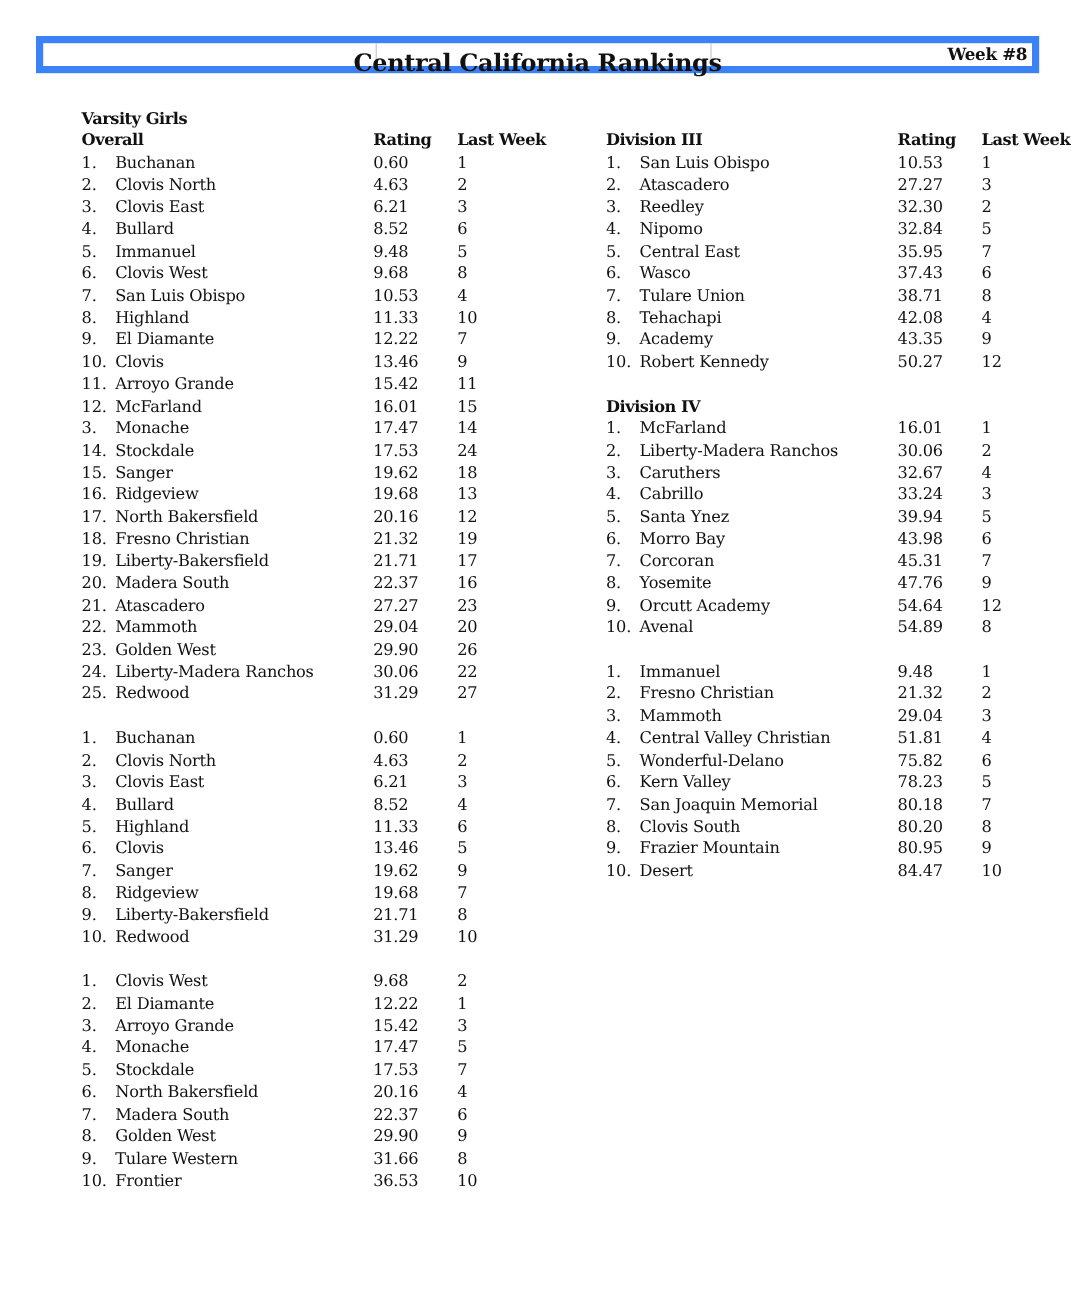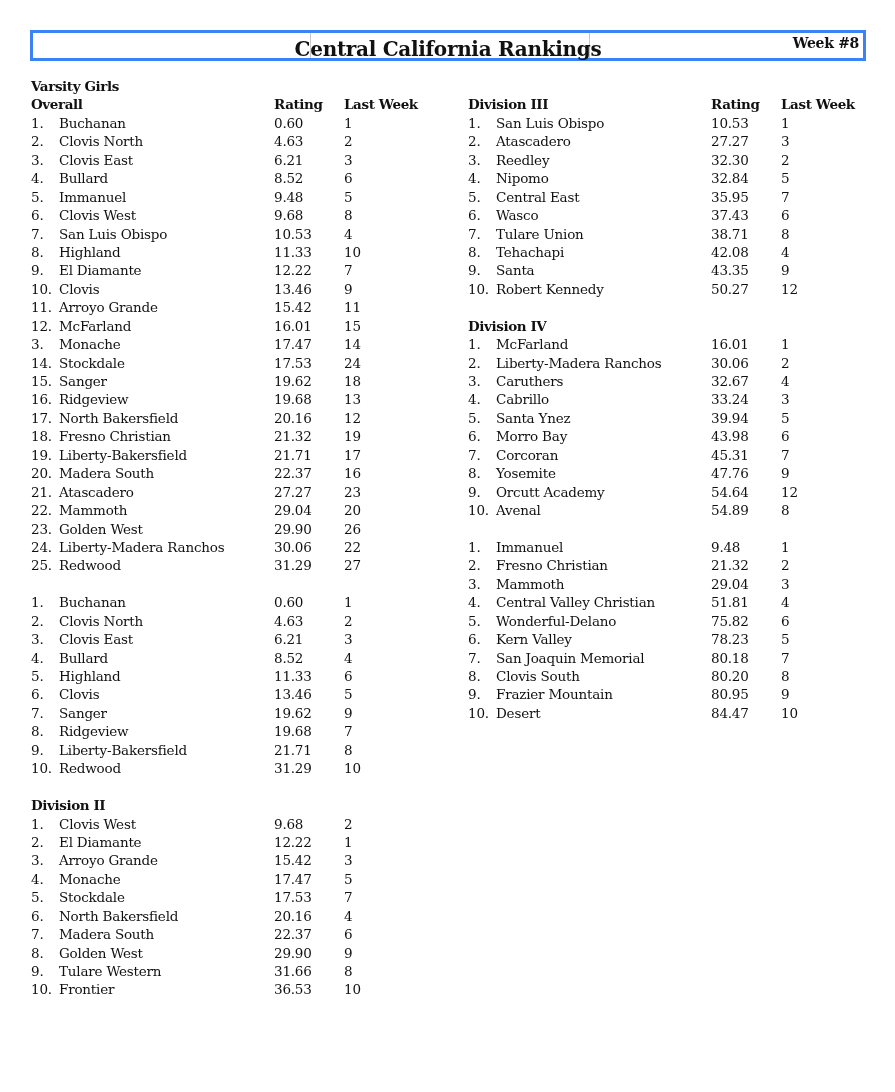"Central California Rankings" .header-box { border: 3px solid #3b82f6 -> 6px solid #3b82f6 }
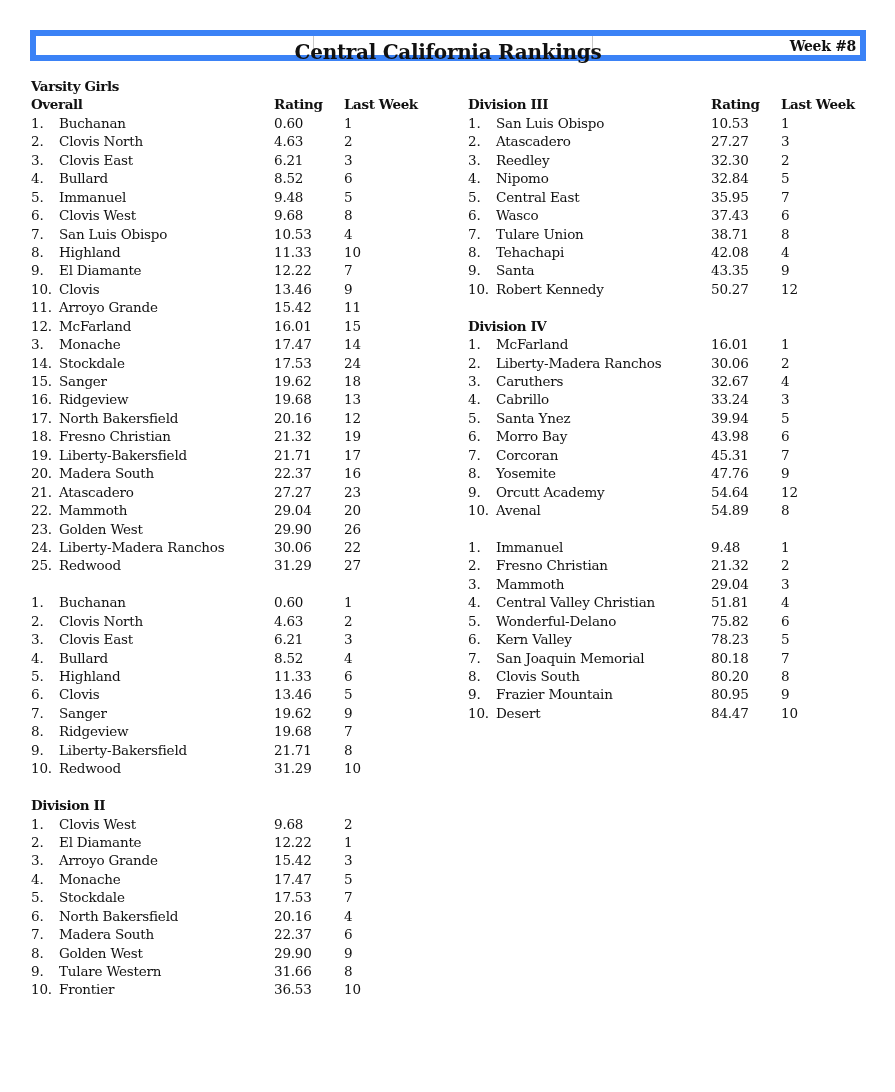"Varsity Girls" .panel { margin-left: none -> 37px; top: 77px -> 90px }
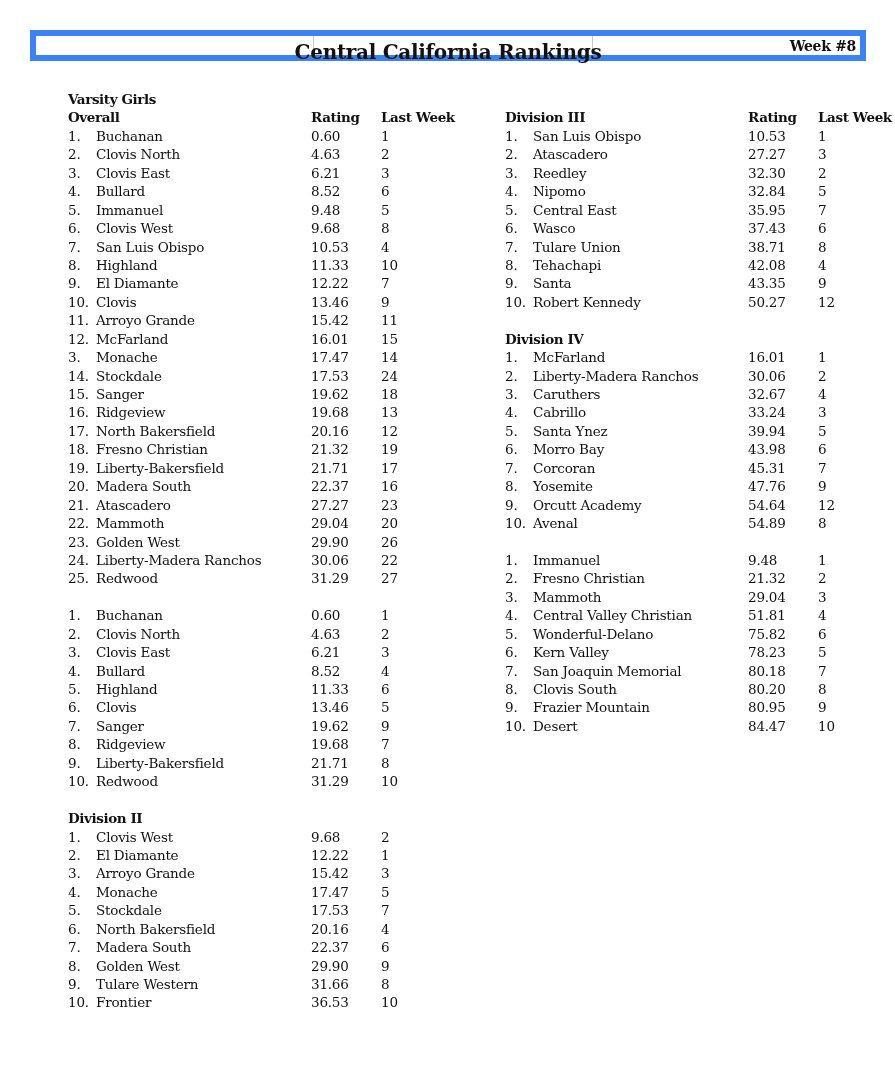"Santa" span.name { text: Santa -> Academy }
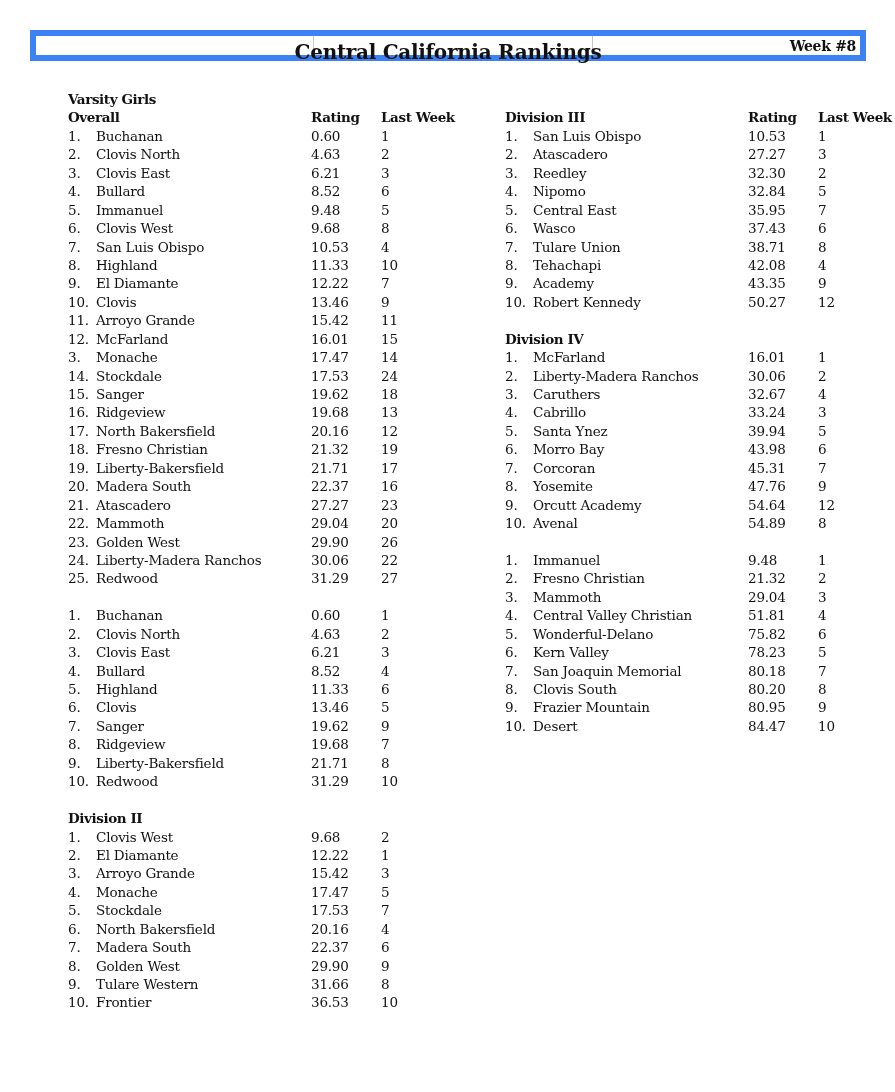"Division II" div.line { html: <div>Division II</div> -> none }
